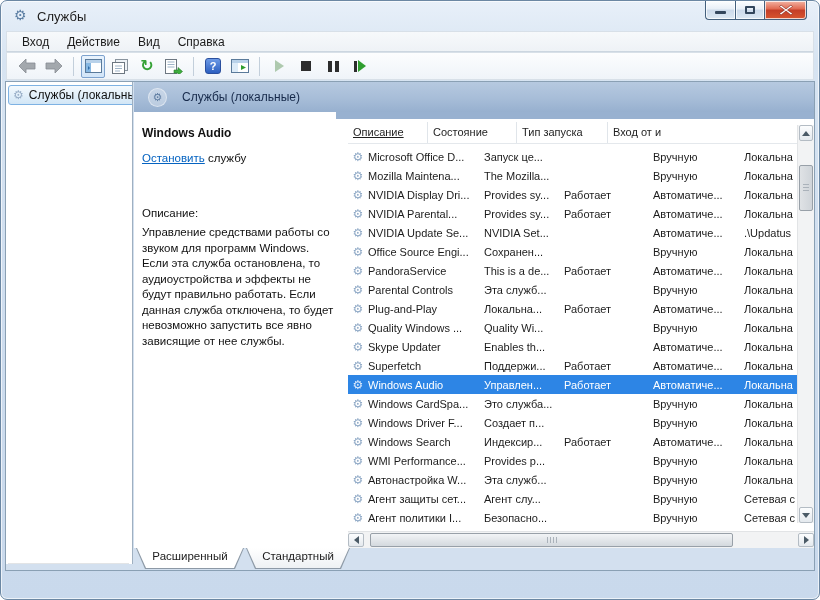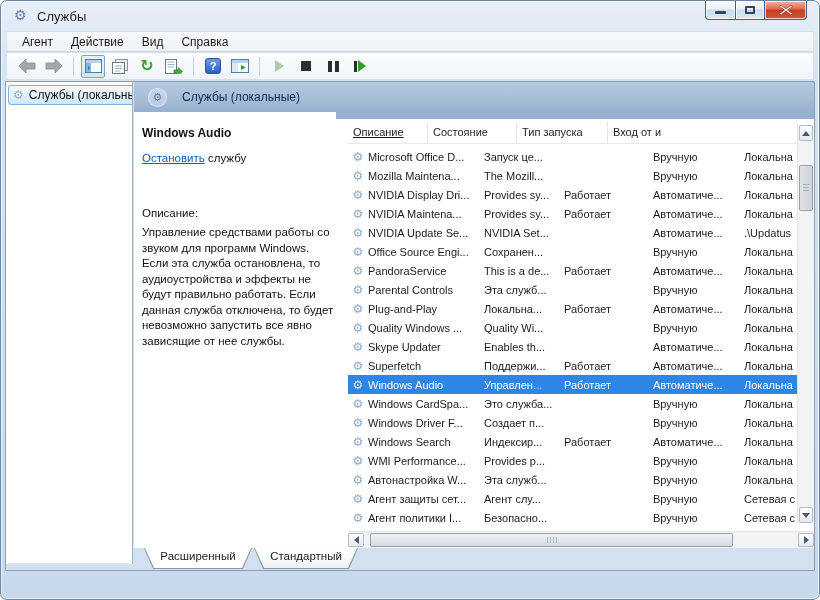"Агент" span.menu-item { text: Агент -> Вход }
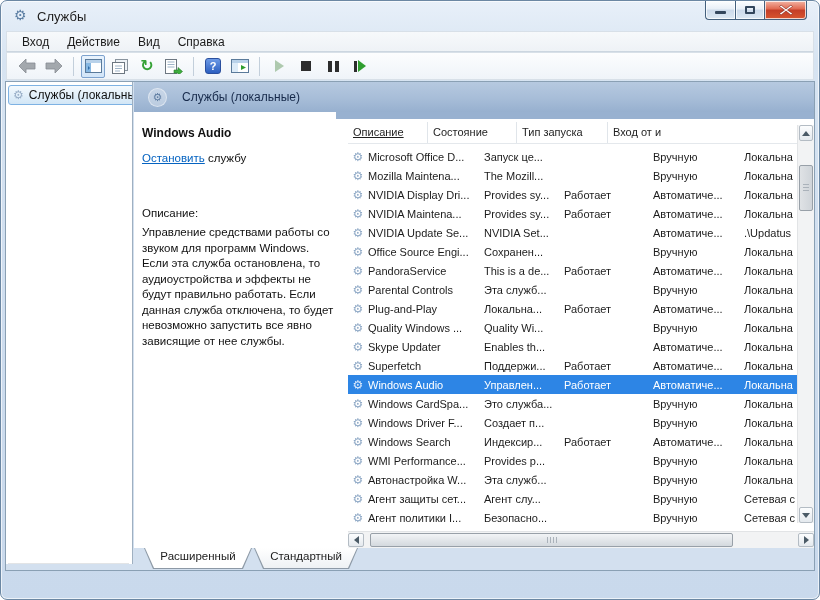"The Mozill..." div.cell { text: Mozill -> Mozilla }
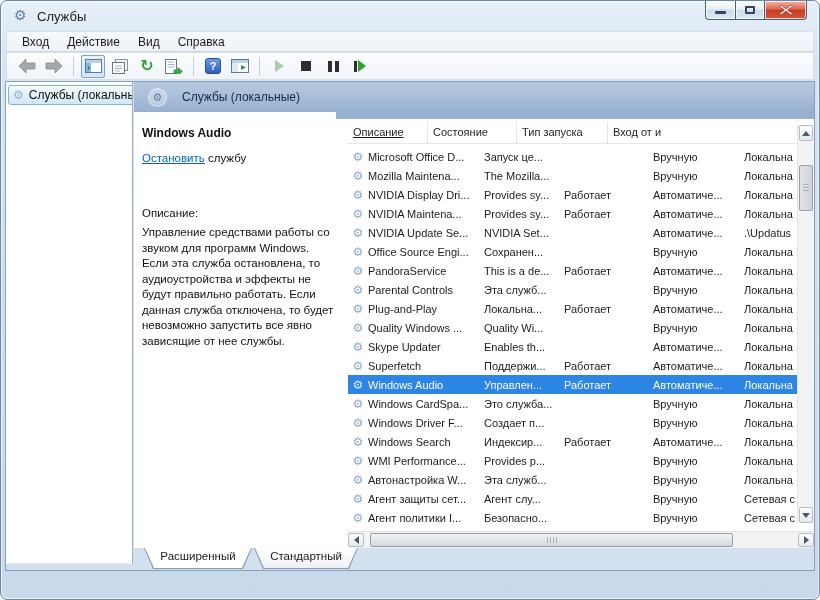"NVIDIA Maintena..." span { text: Maintena -> Parental }
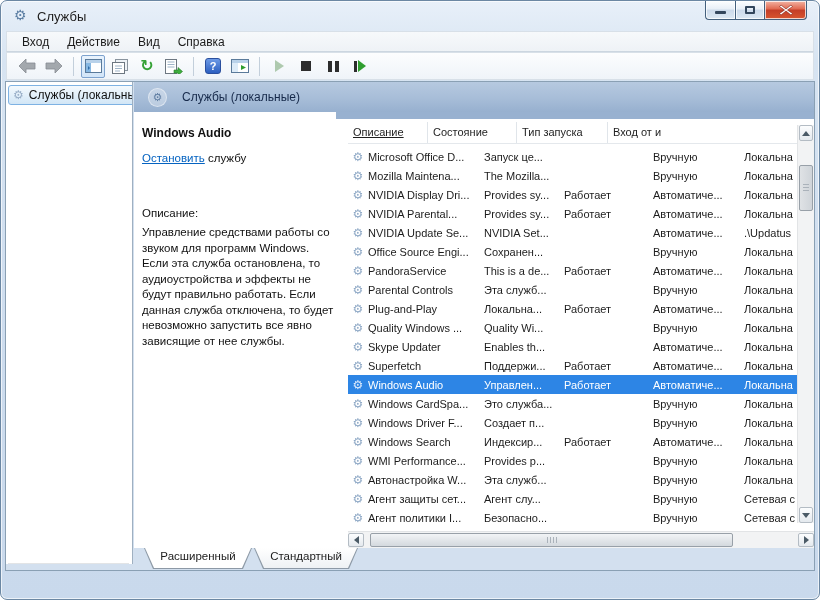"Расширенный" .tabs { left: 8px -> 0 }
